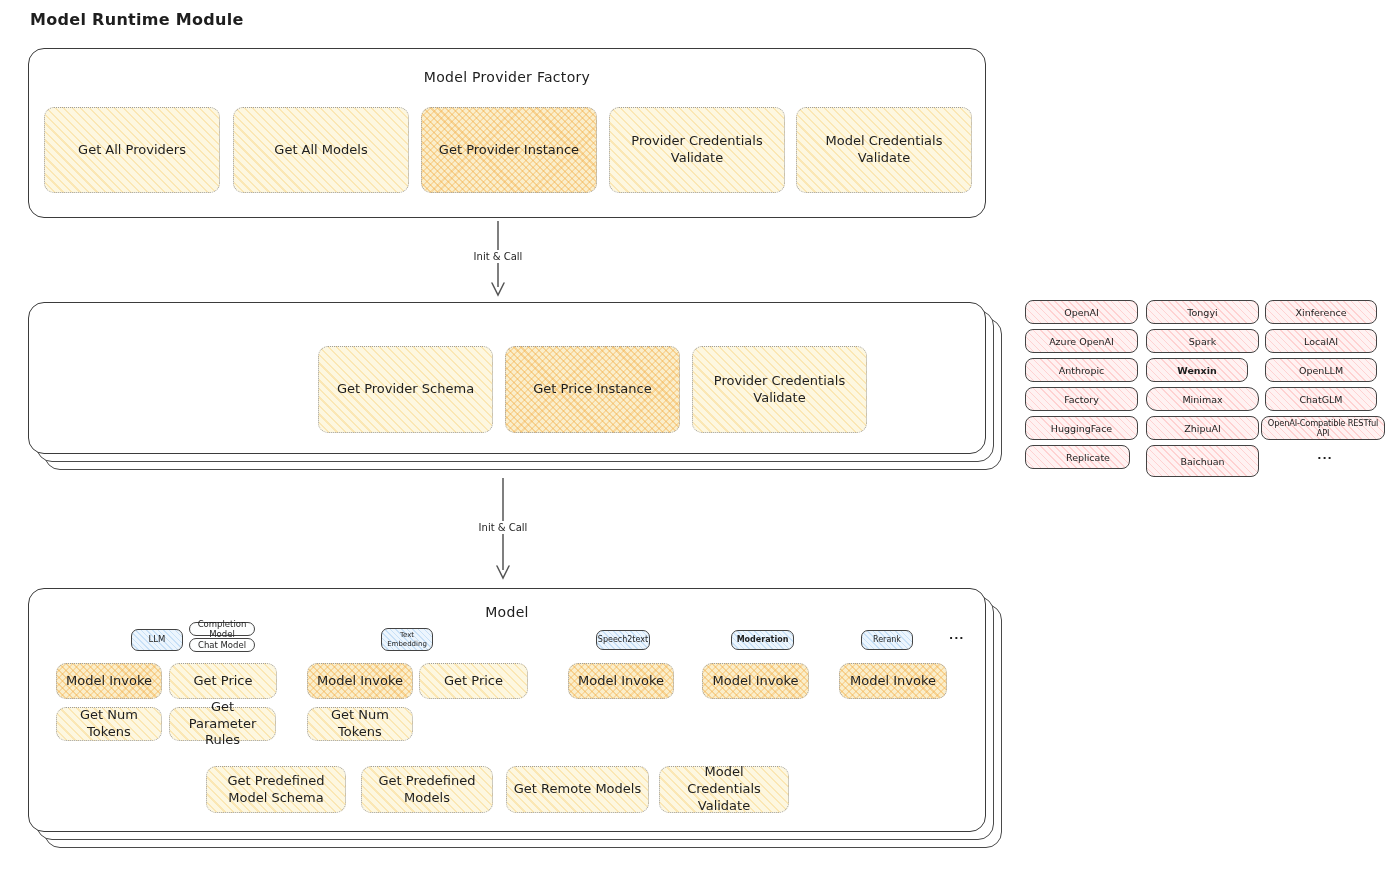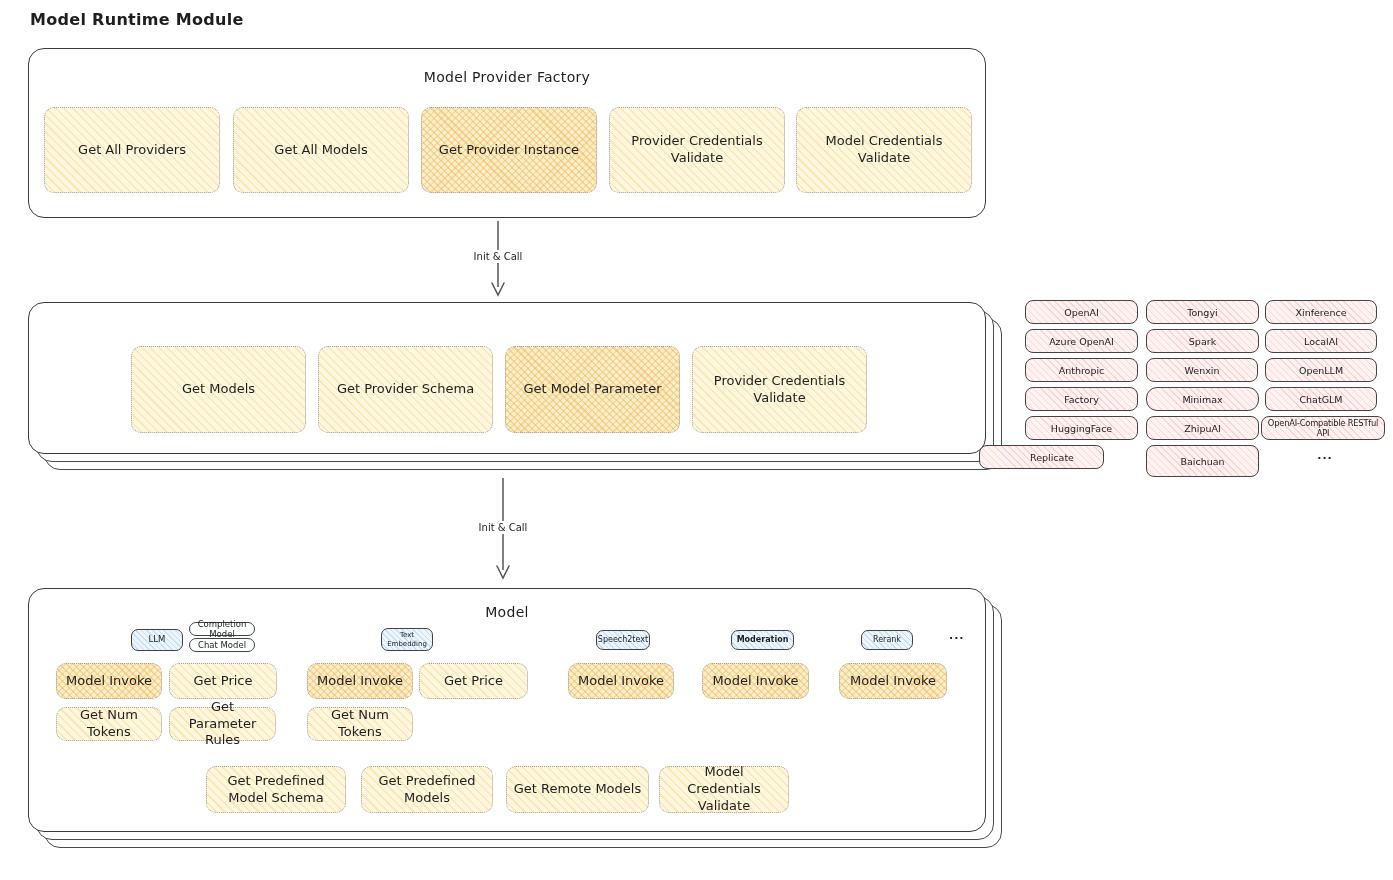"Wenxin" div.pill-pink { font-weight: none -> bold; width: 112px -> 102px }
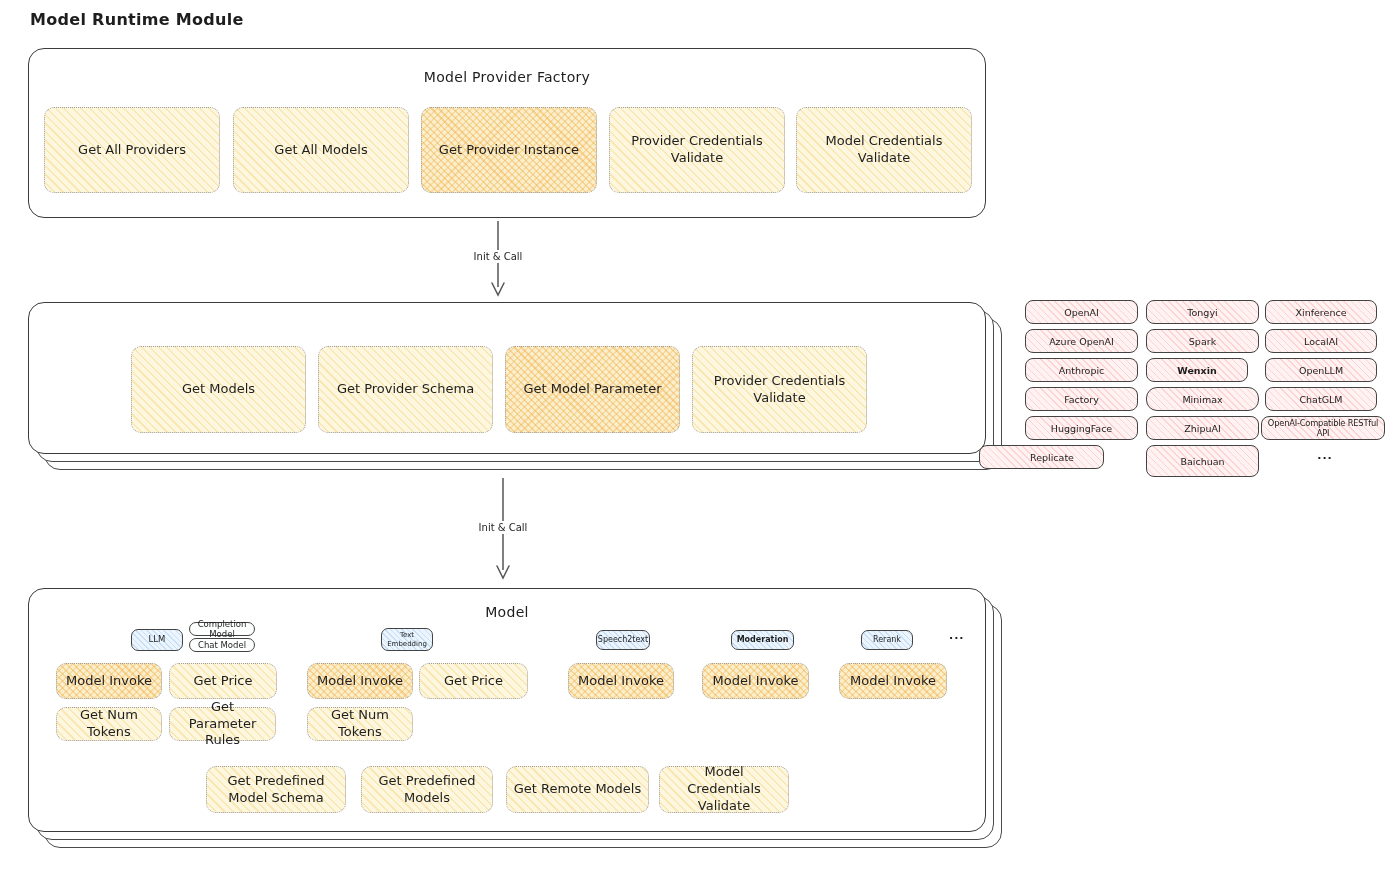"Get Models" div.node { html: <div>Get Models</div> -> none }
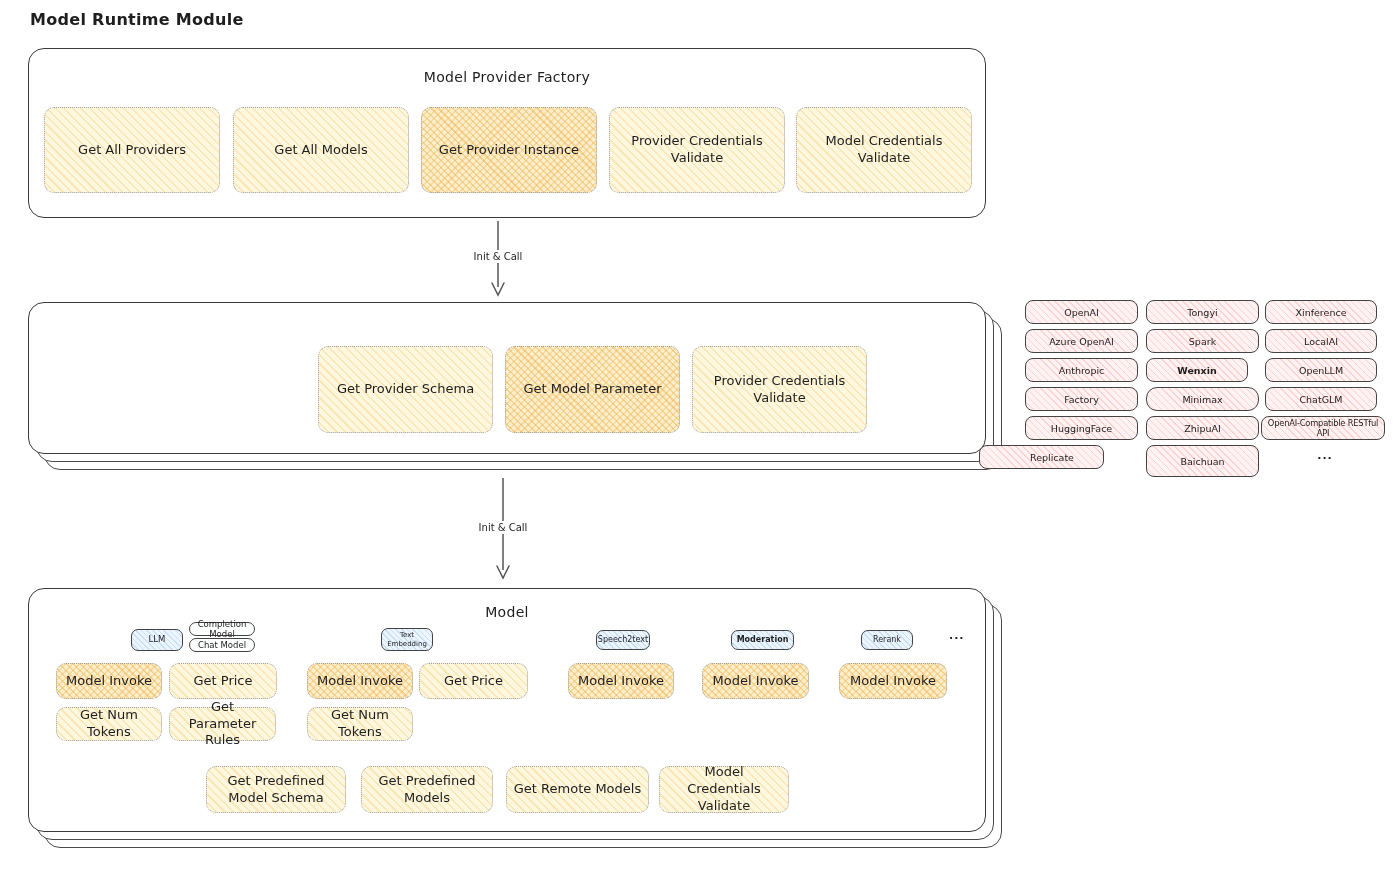"Get Model Parameter" div.node { text: Model Parameter -> Price Instance }
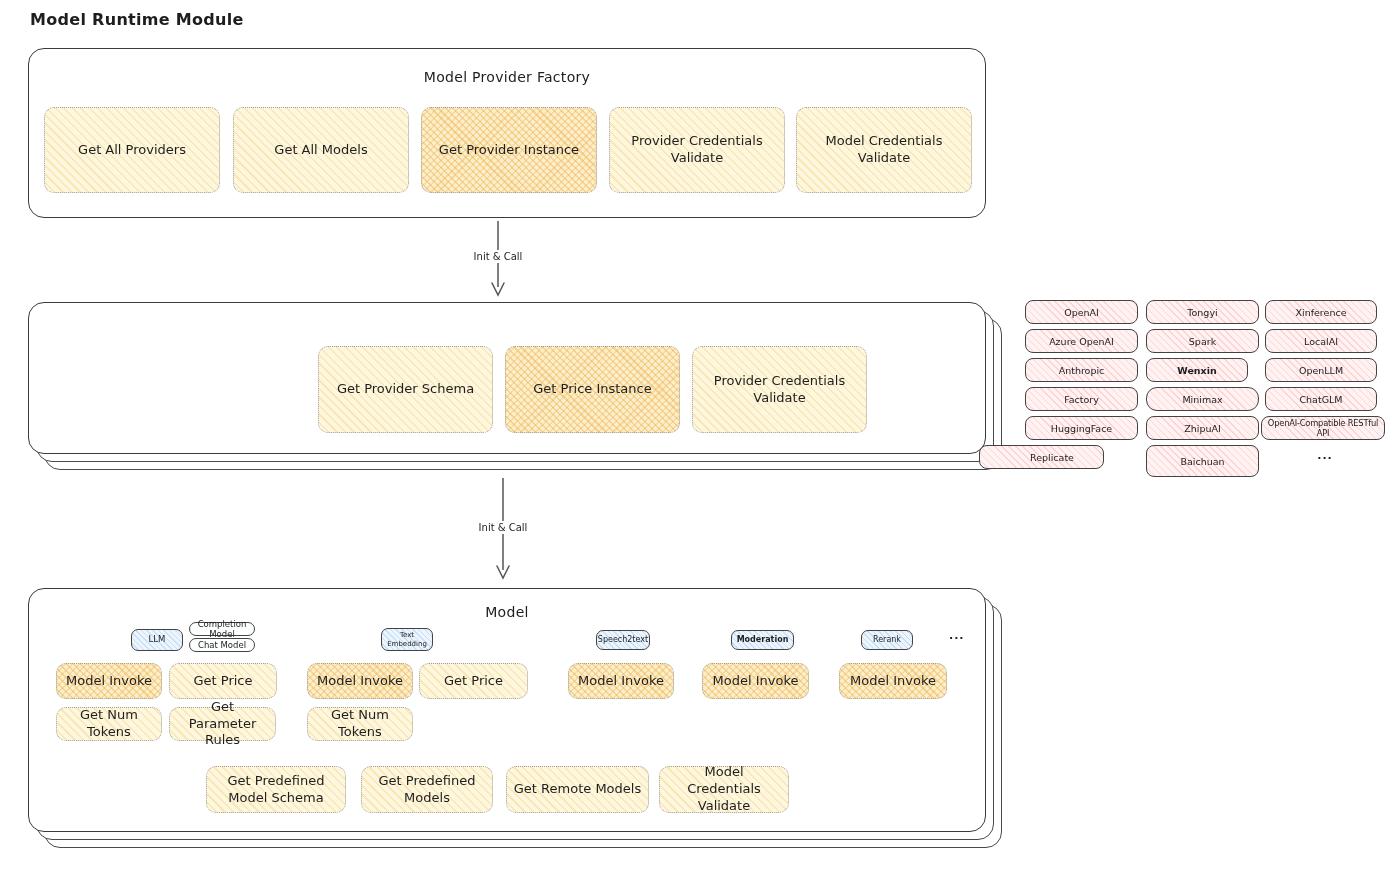"Replicate" div.pill-pink { left: 979px -> 1025px; width: 125px -> 105px }
